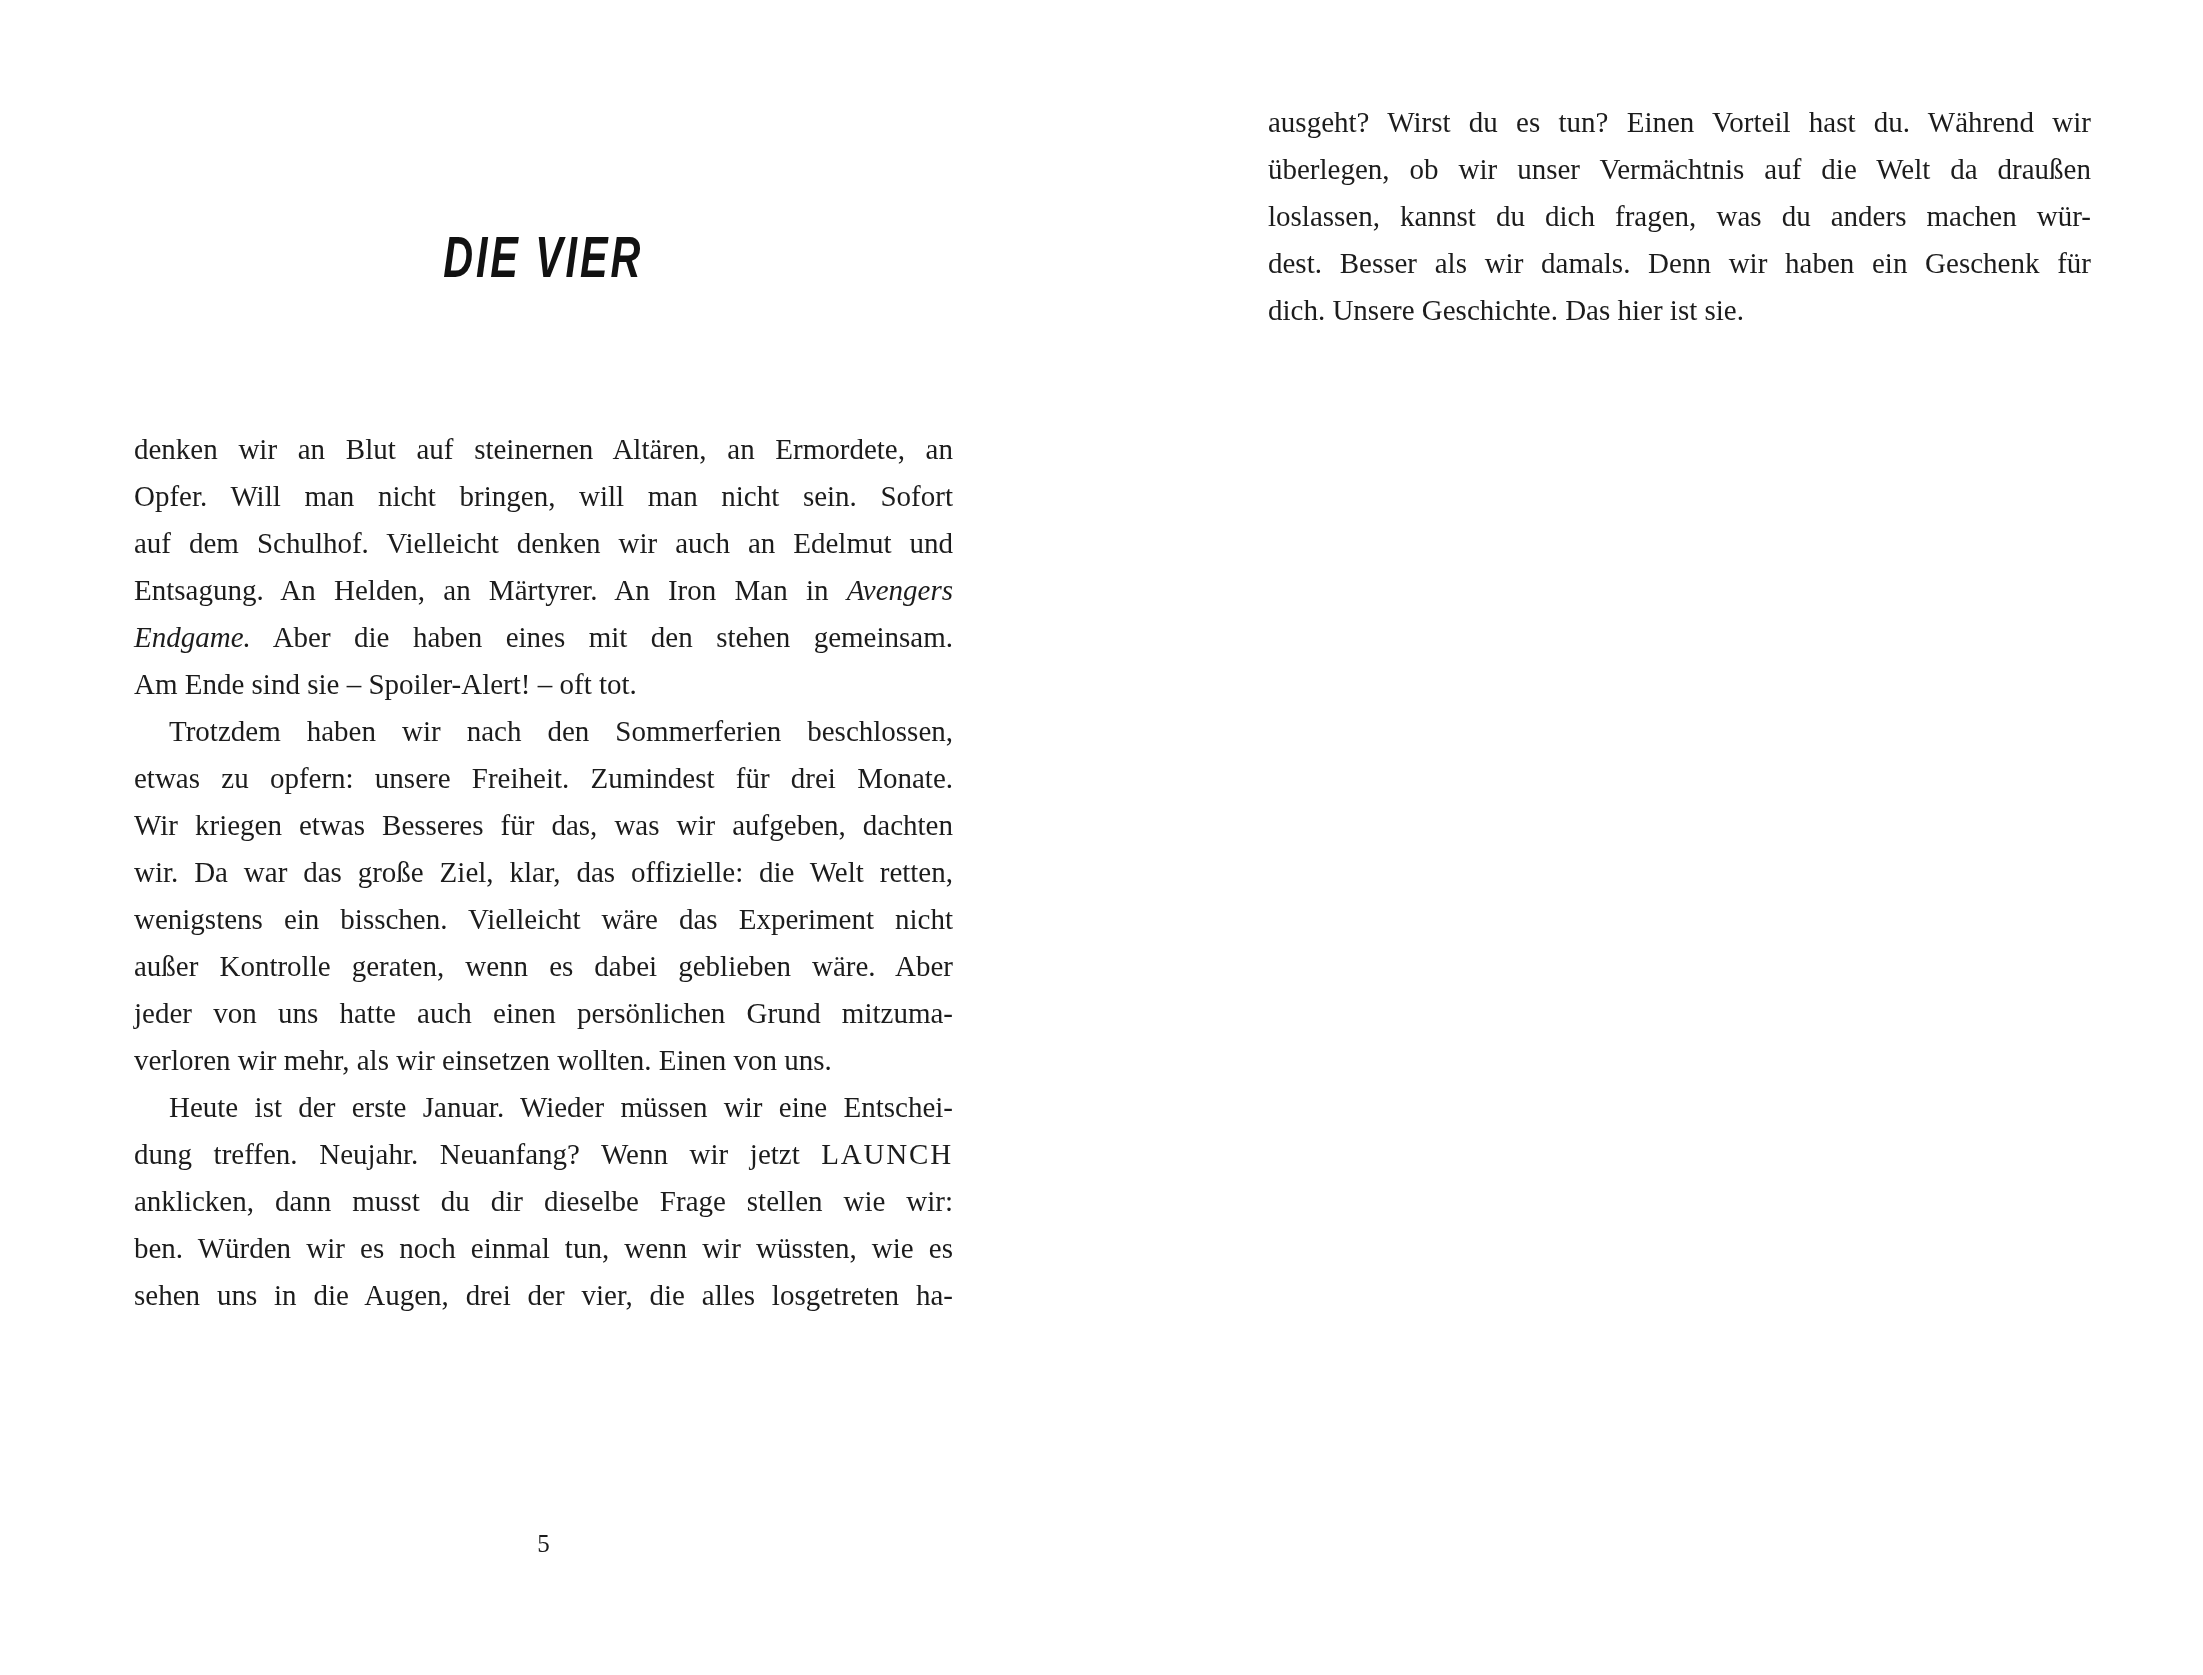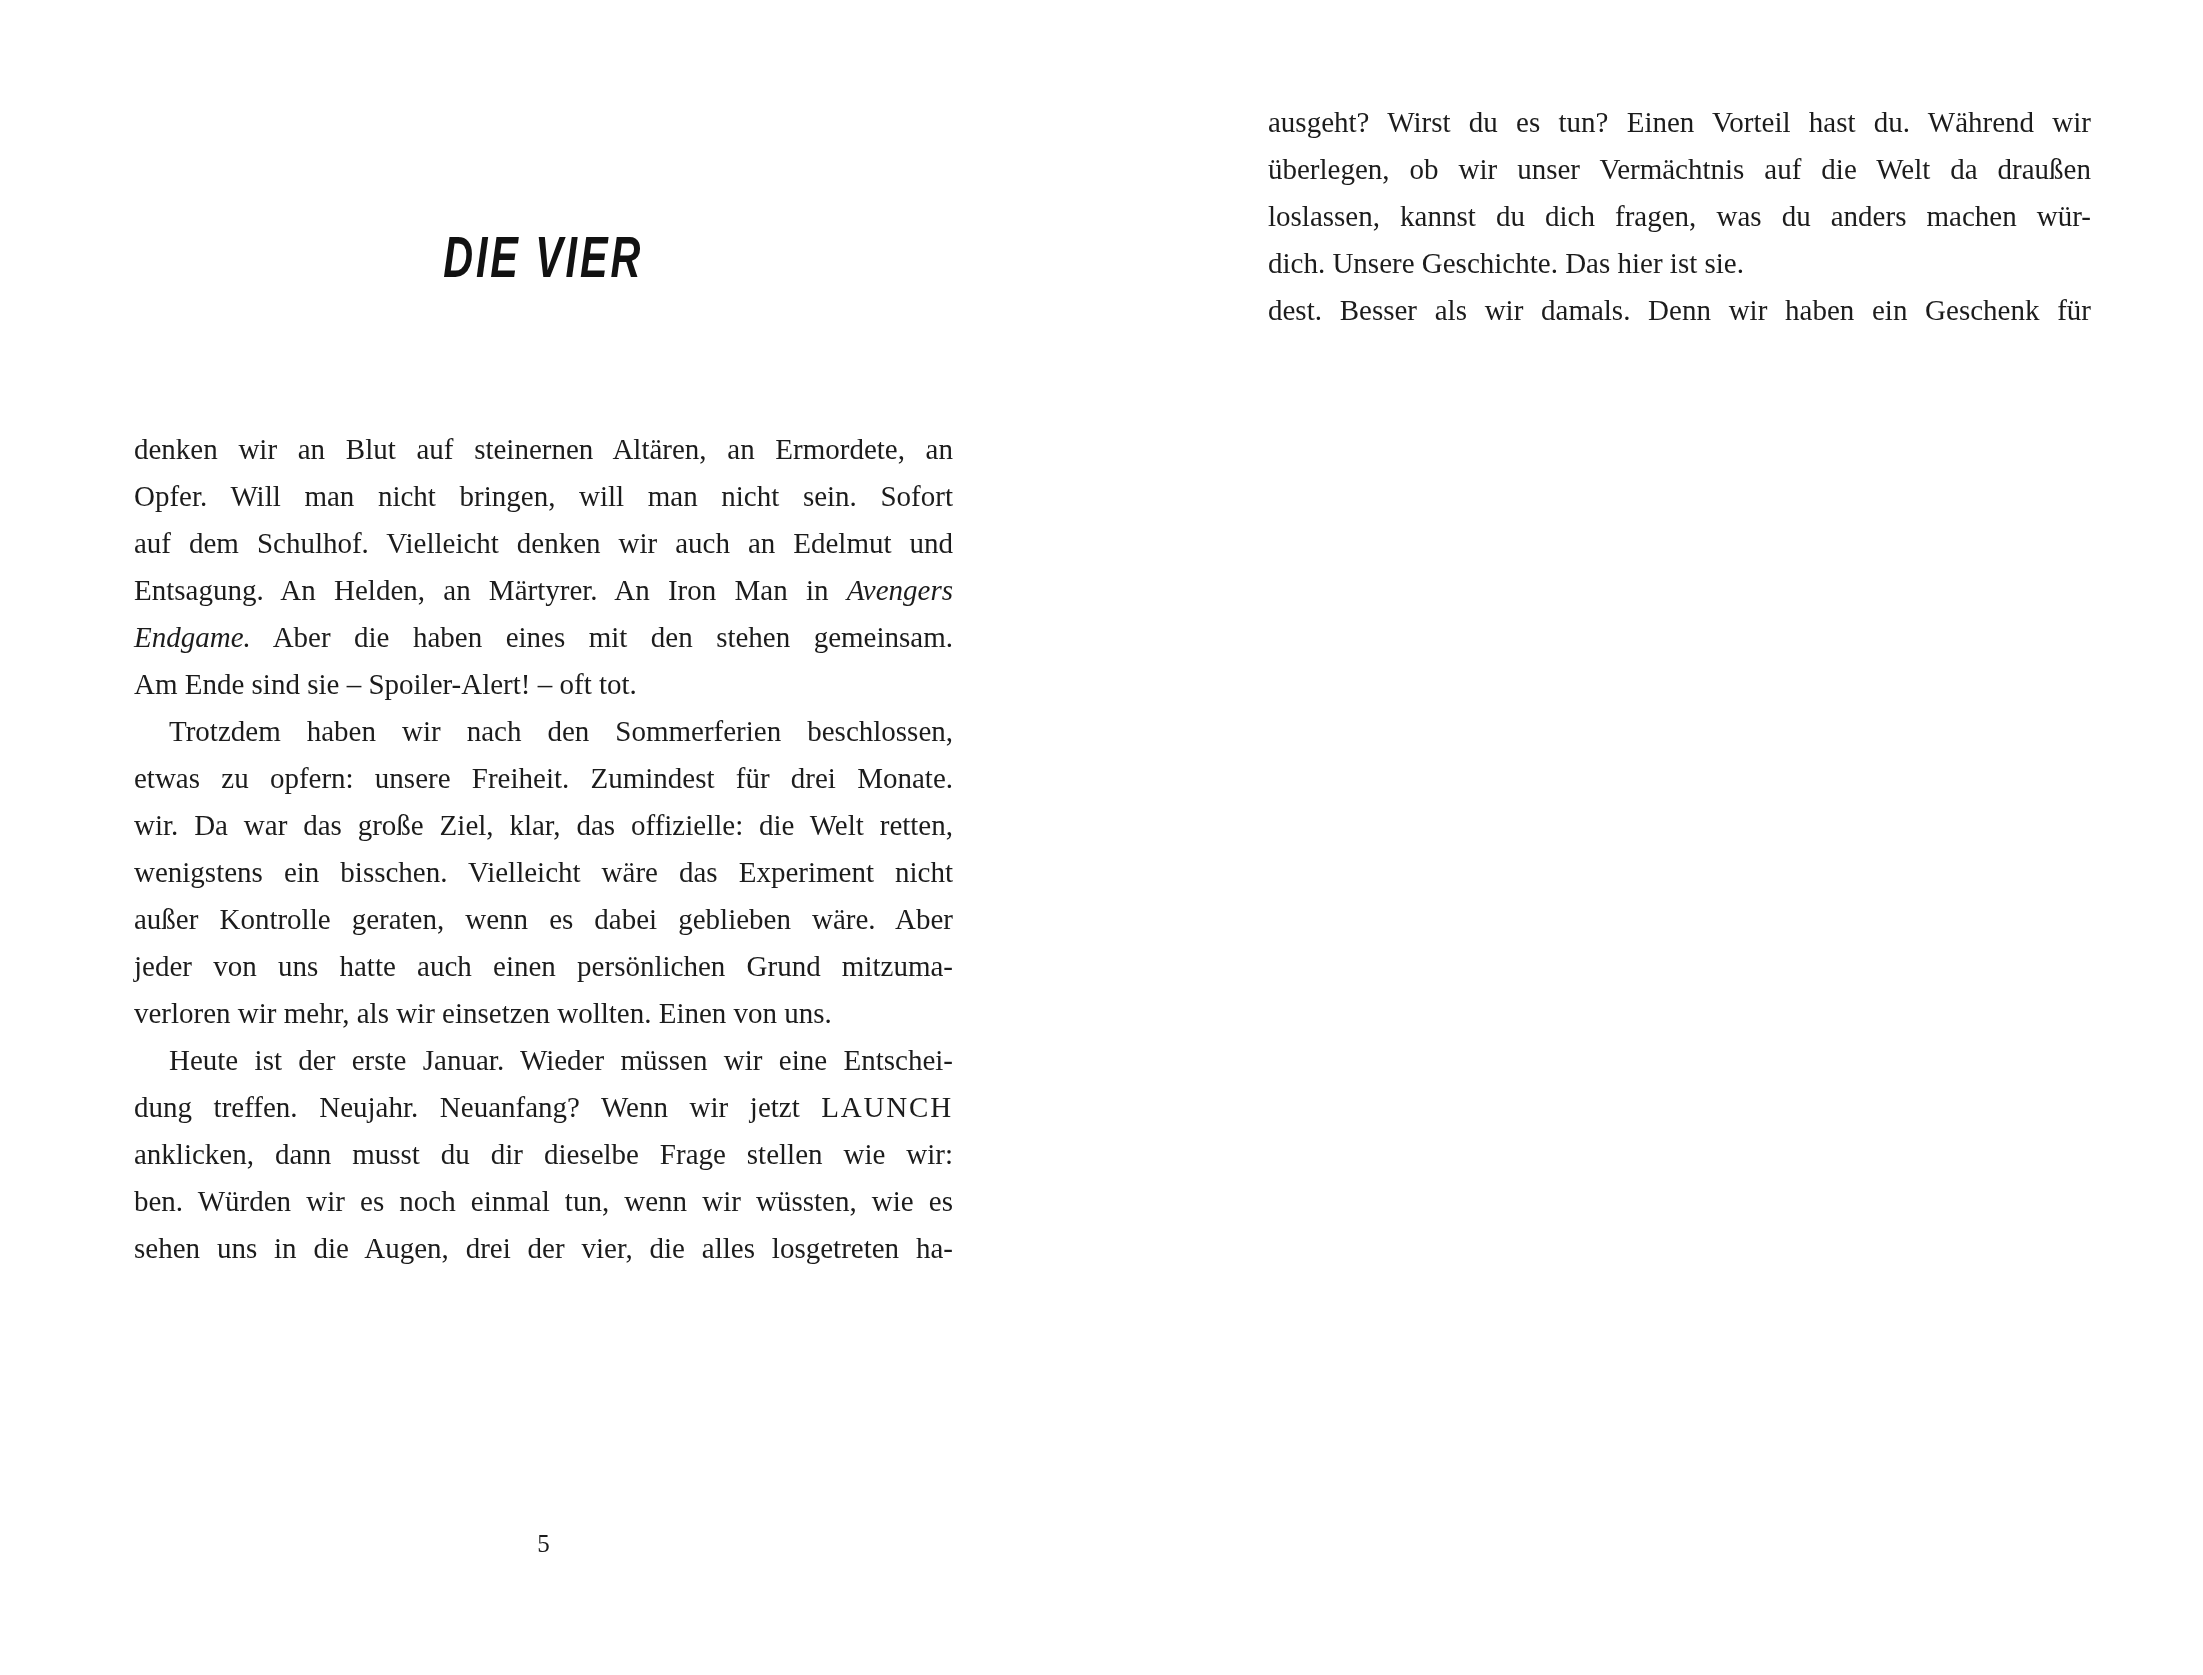"dich. Unsere Geschichte. Das hier" div.line { order: before "dest. Besser als wir damals." -> after "dest. Besser als wir damals." }
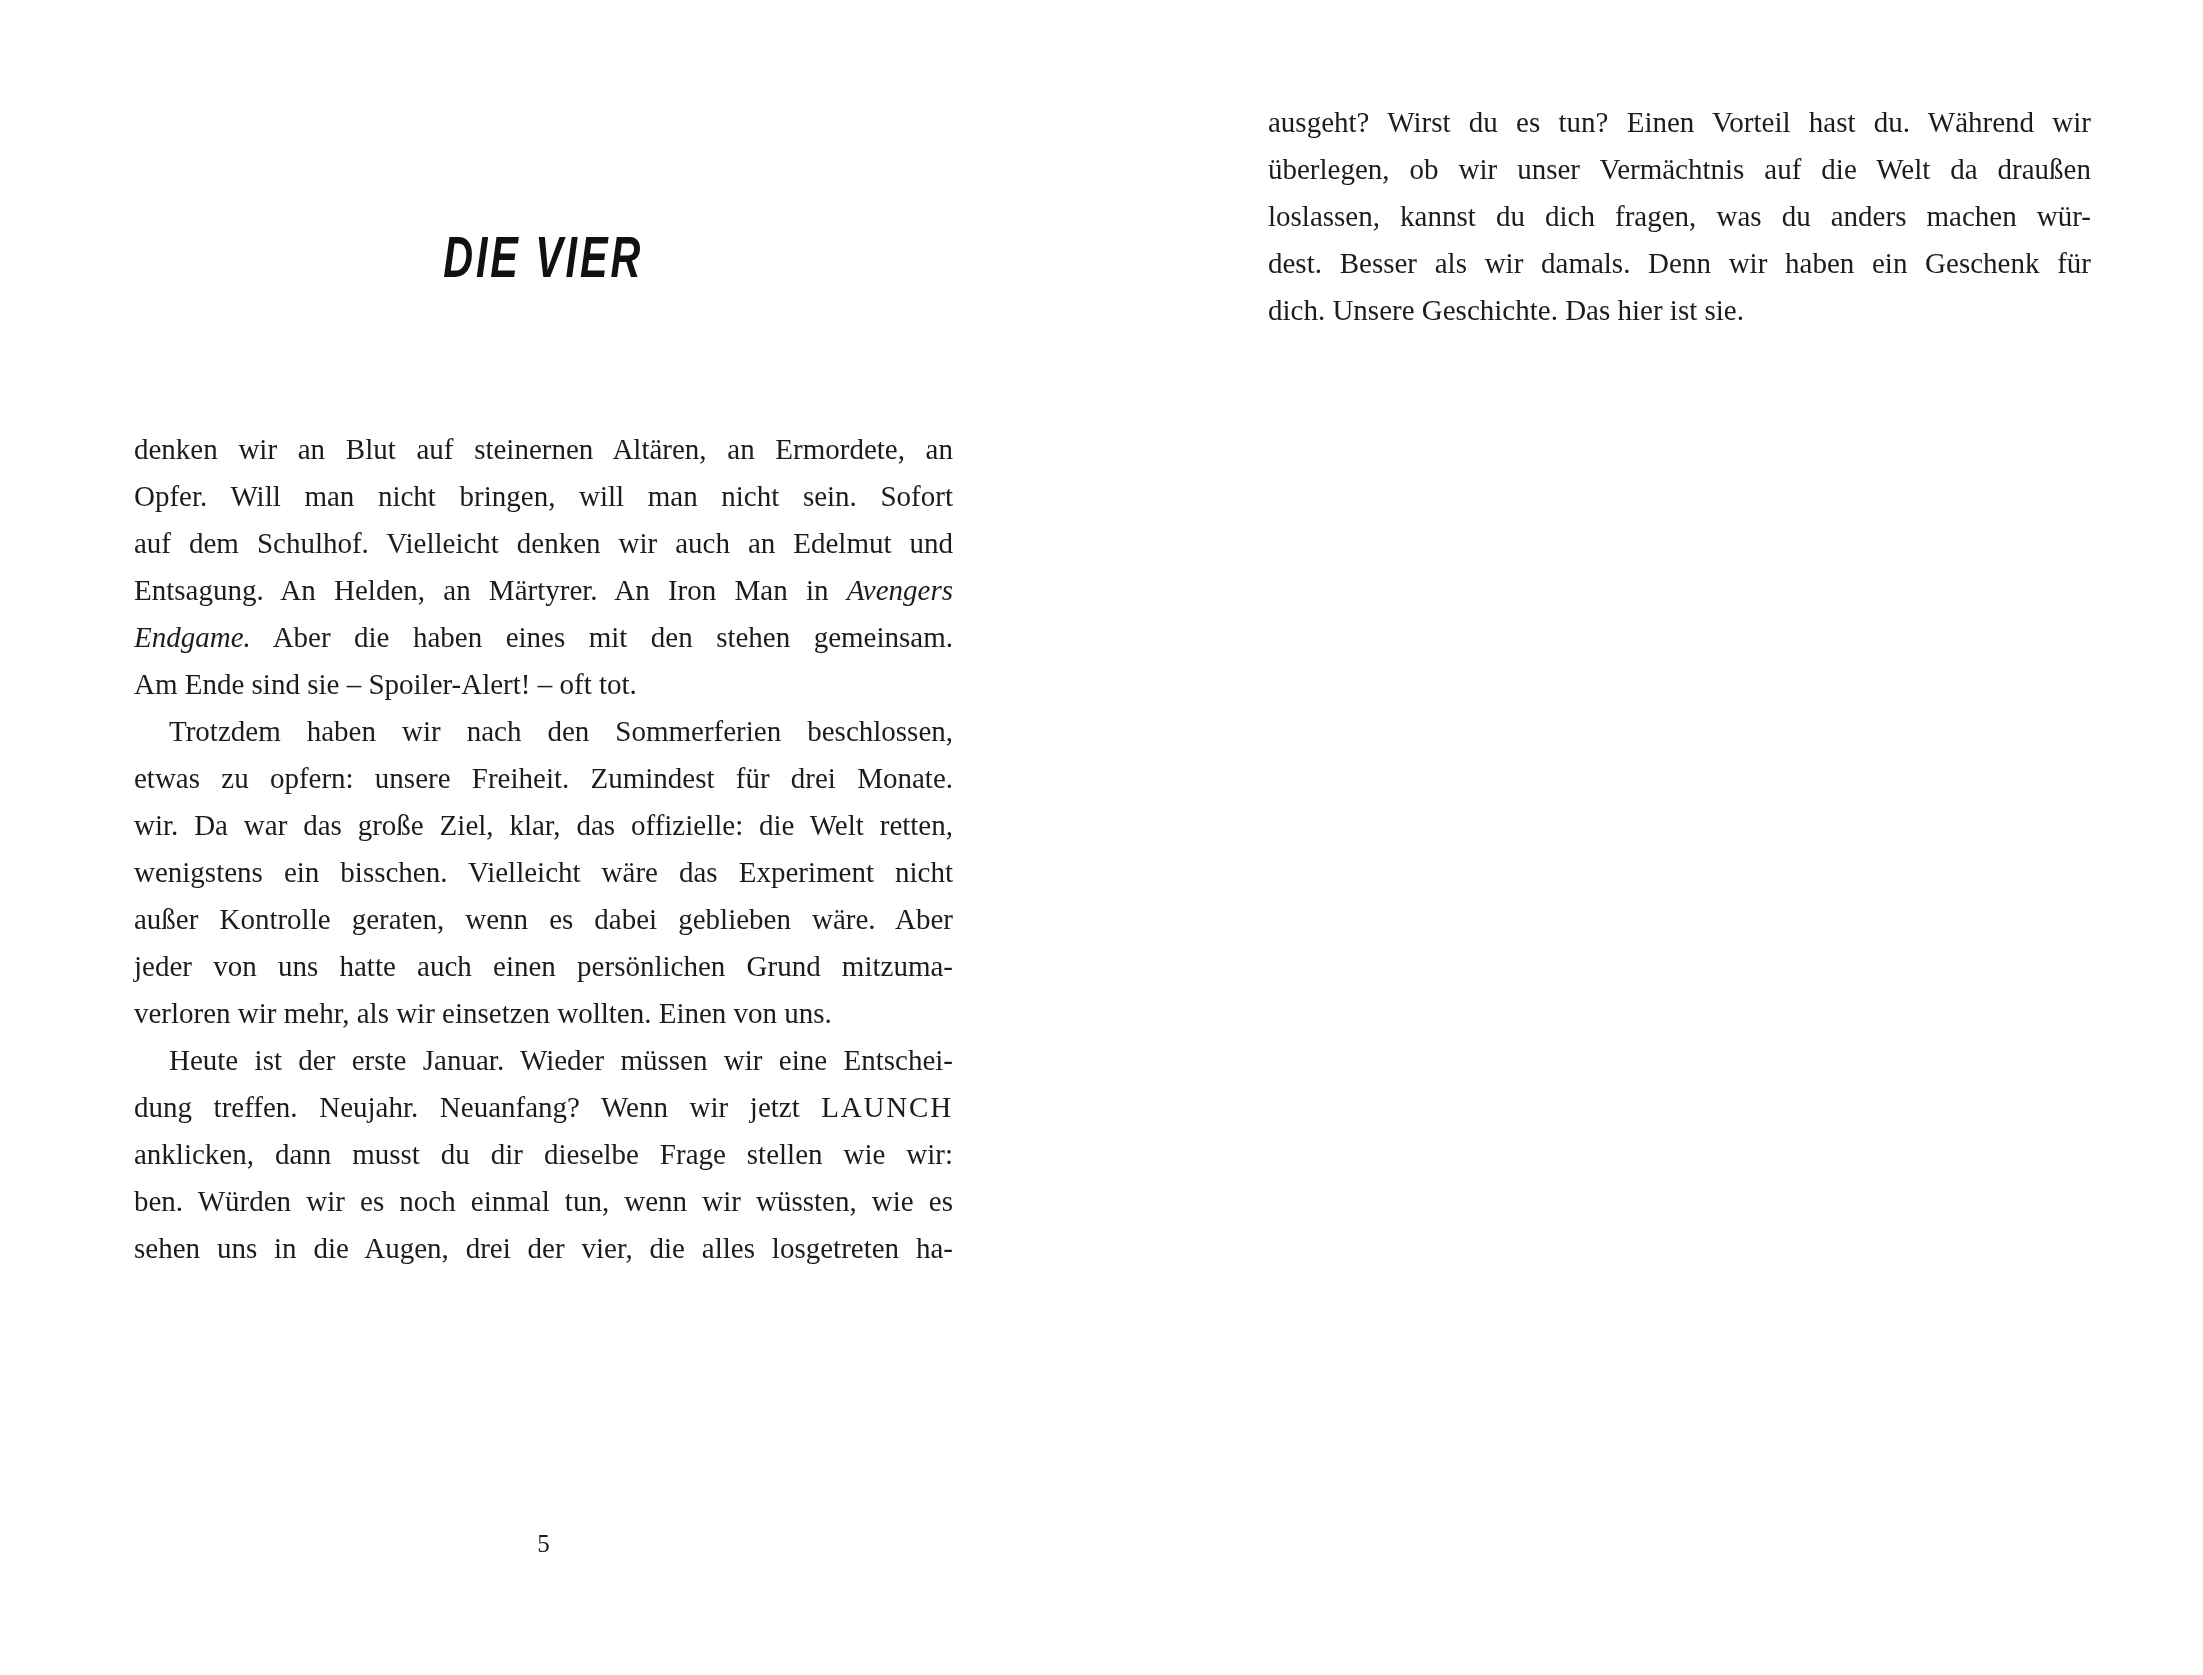"Wir kriegen etwas Besseres für" div.line { html: none -> <div>Wir kriegen etwas Besseres für das, was wir aufgeben, dachten</div> }
